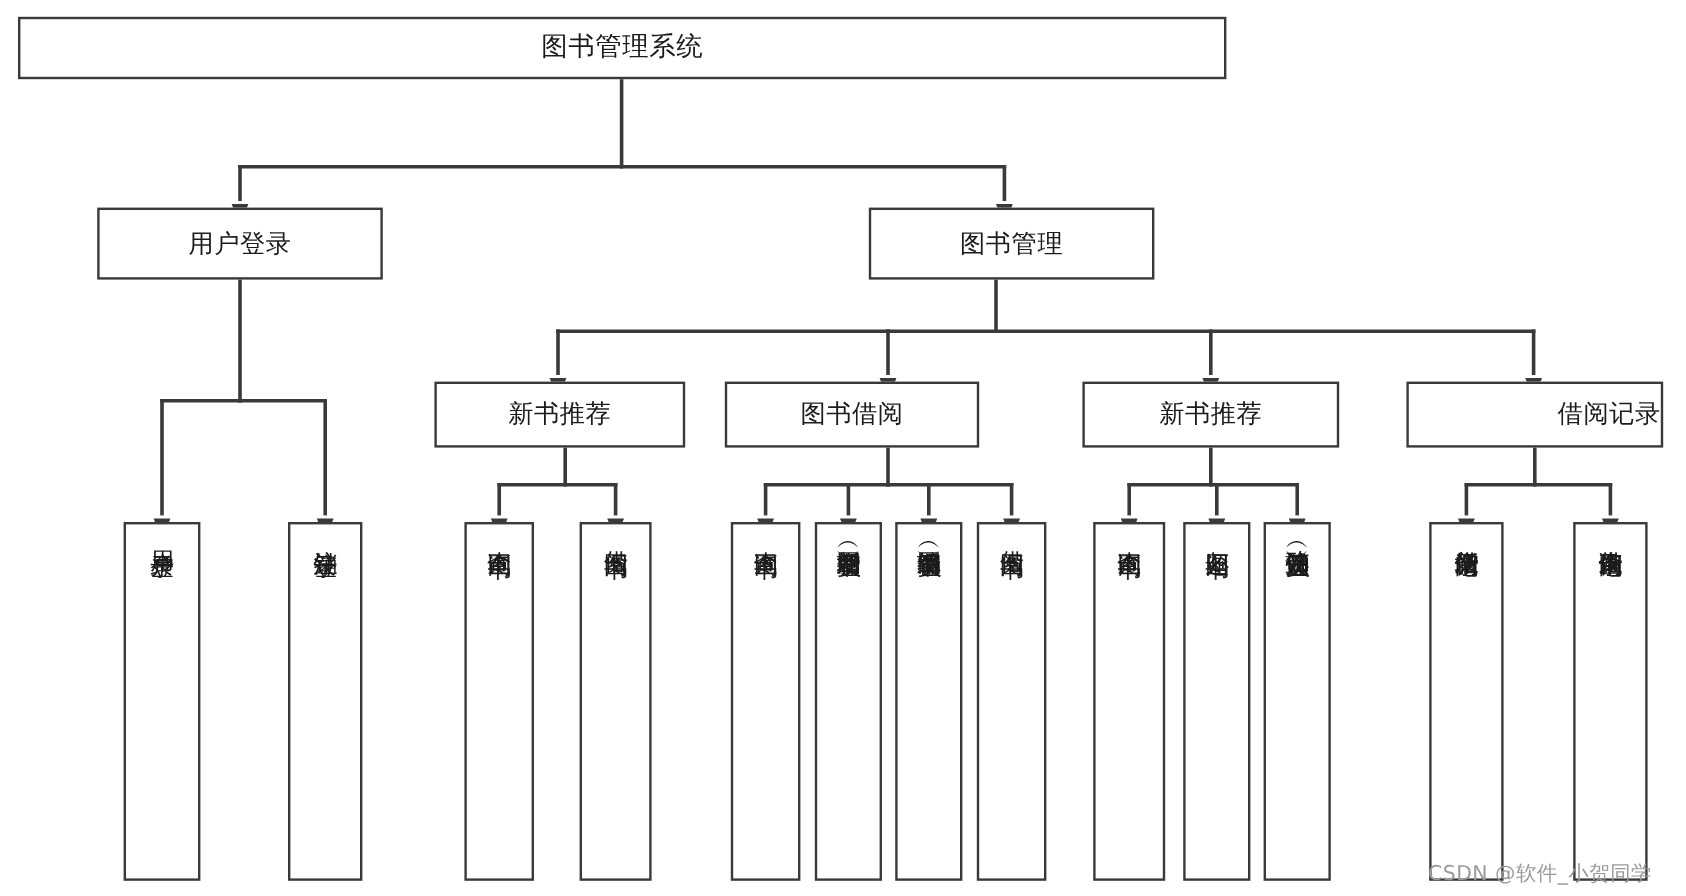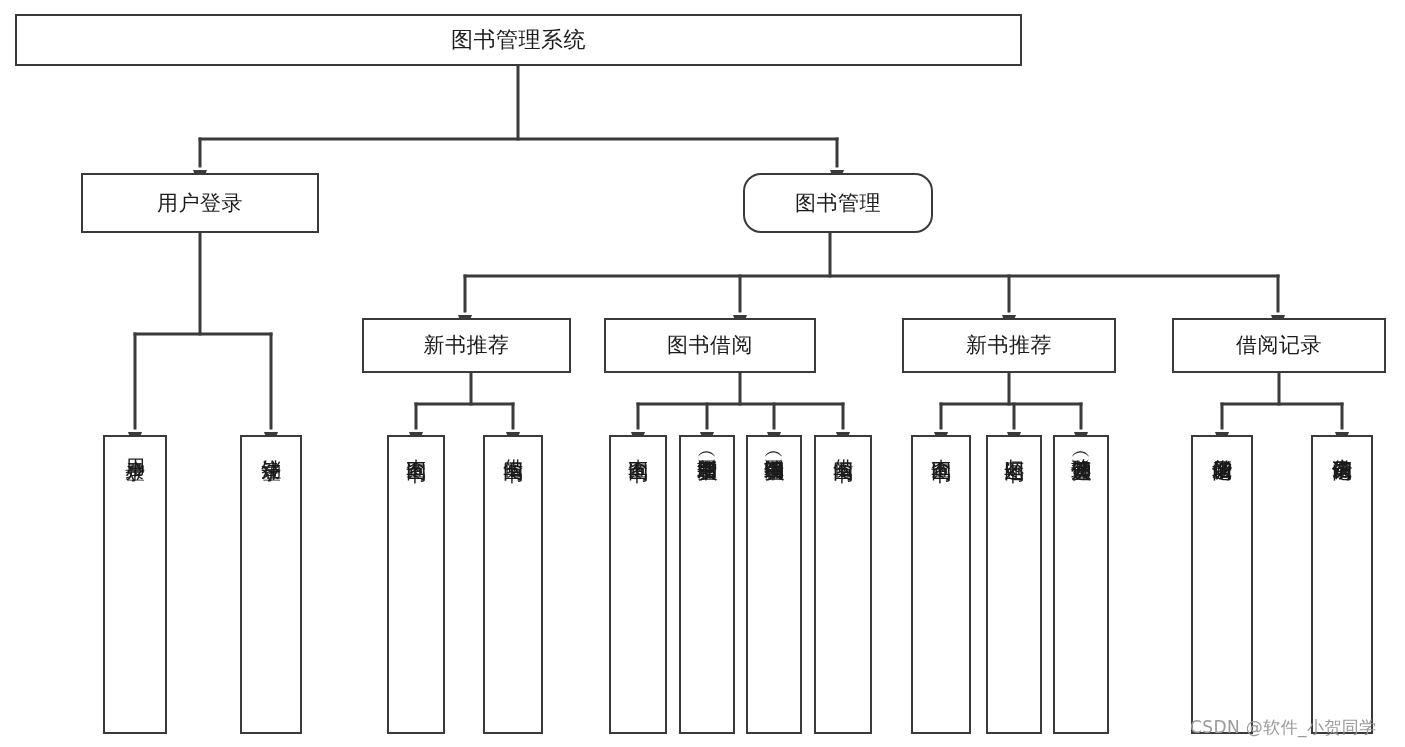"图书管理" div.node { border-radius: 18px -> none; left: 743px -> 724px; width: 190px -> 238px }
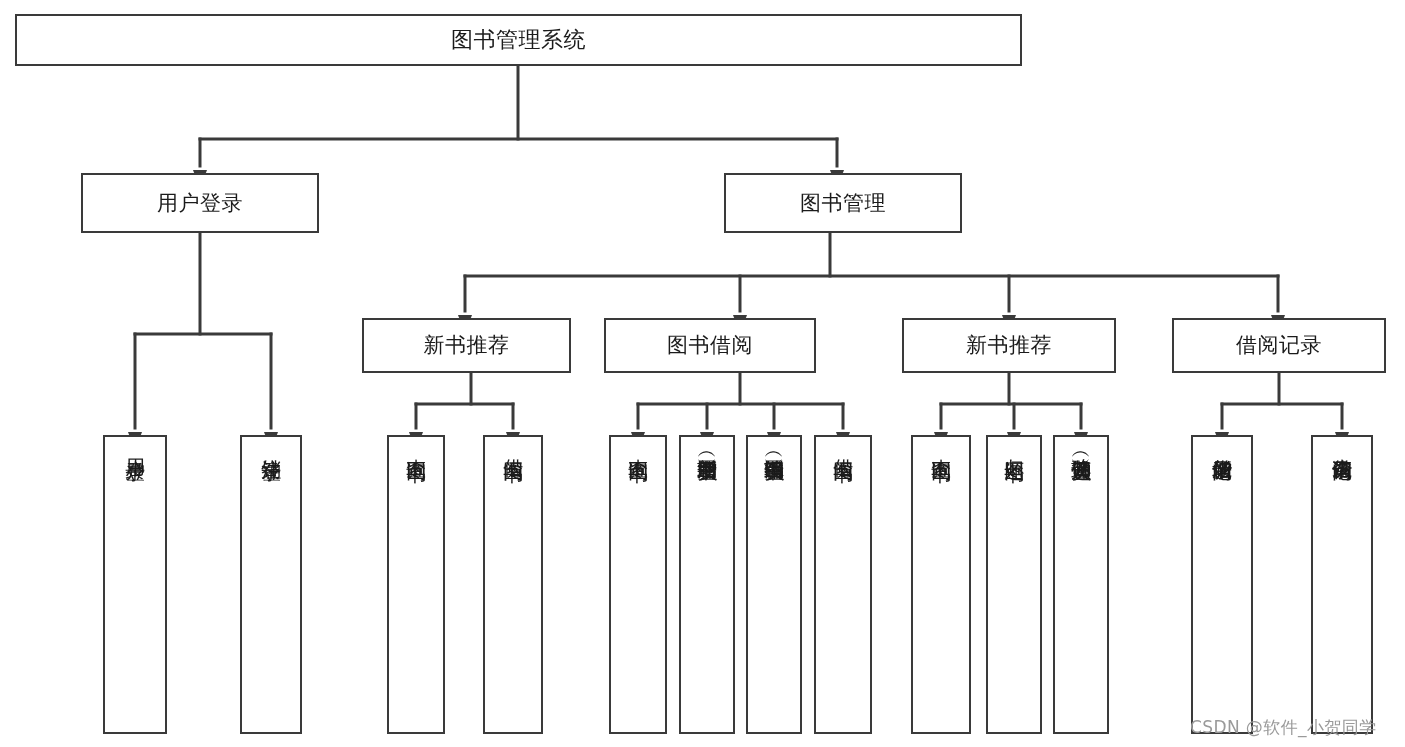"借阅记录" div.node { justify-content: none -> flex-end }
